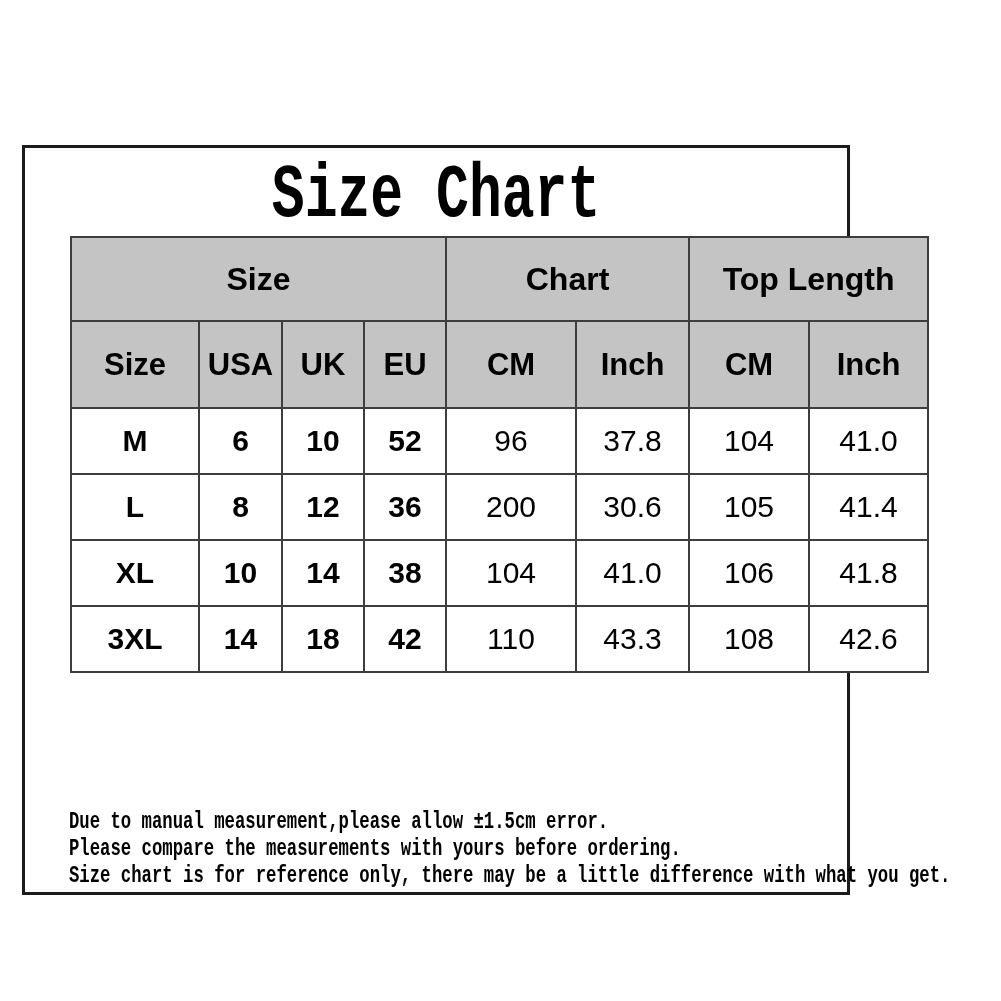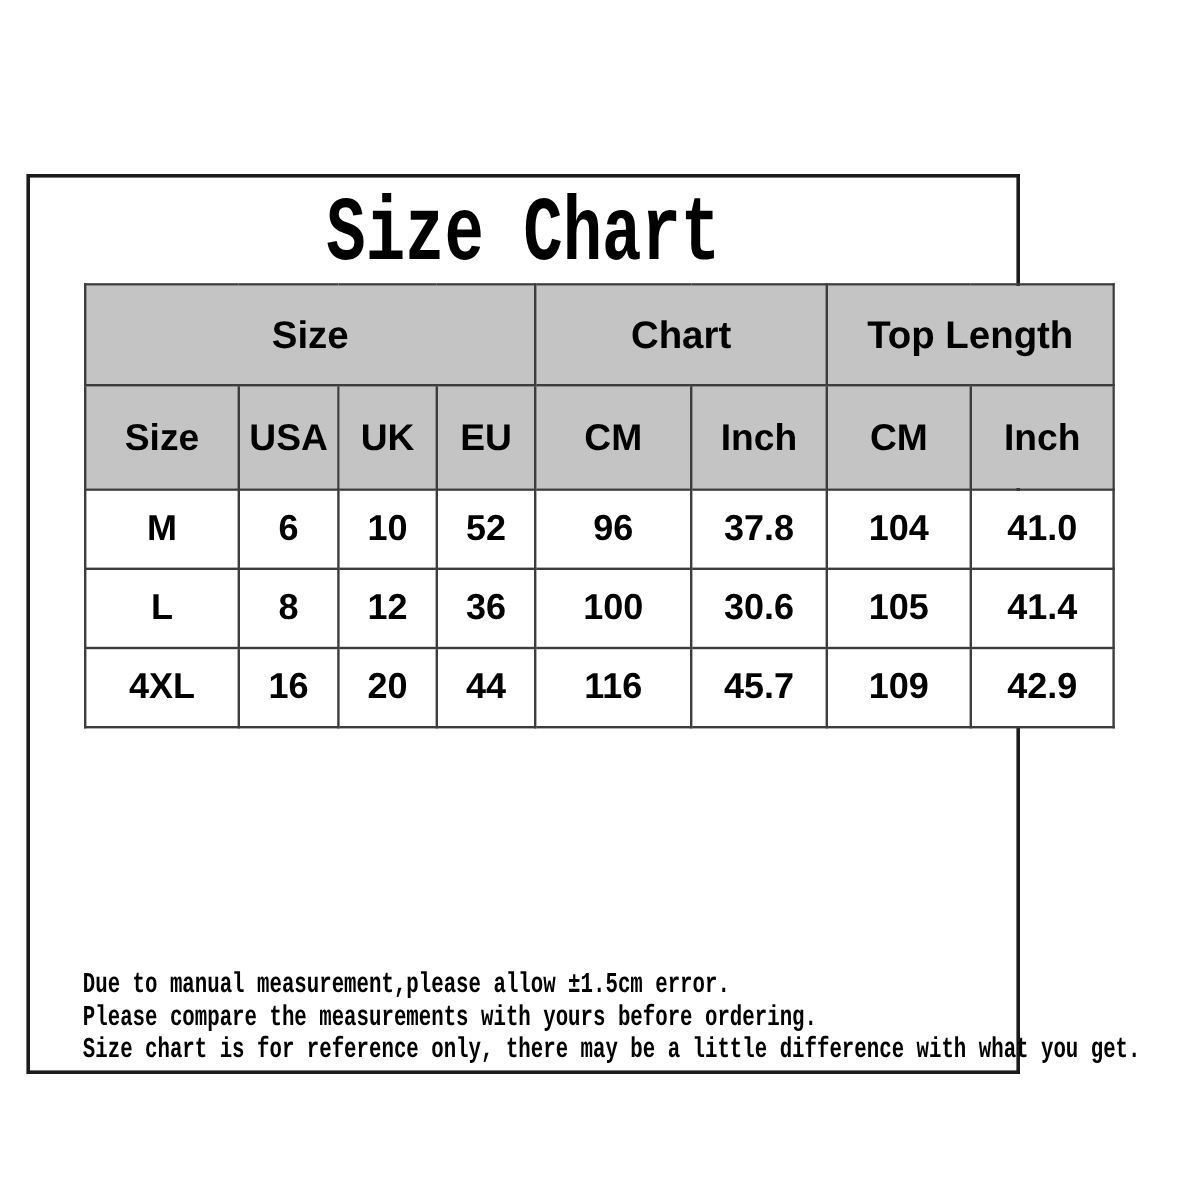"96" .size-table td { font-weight: bold -> normal }
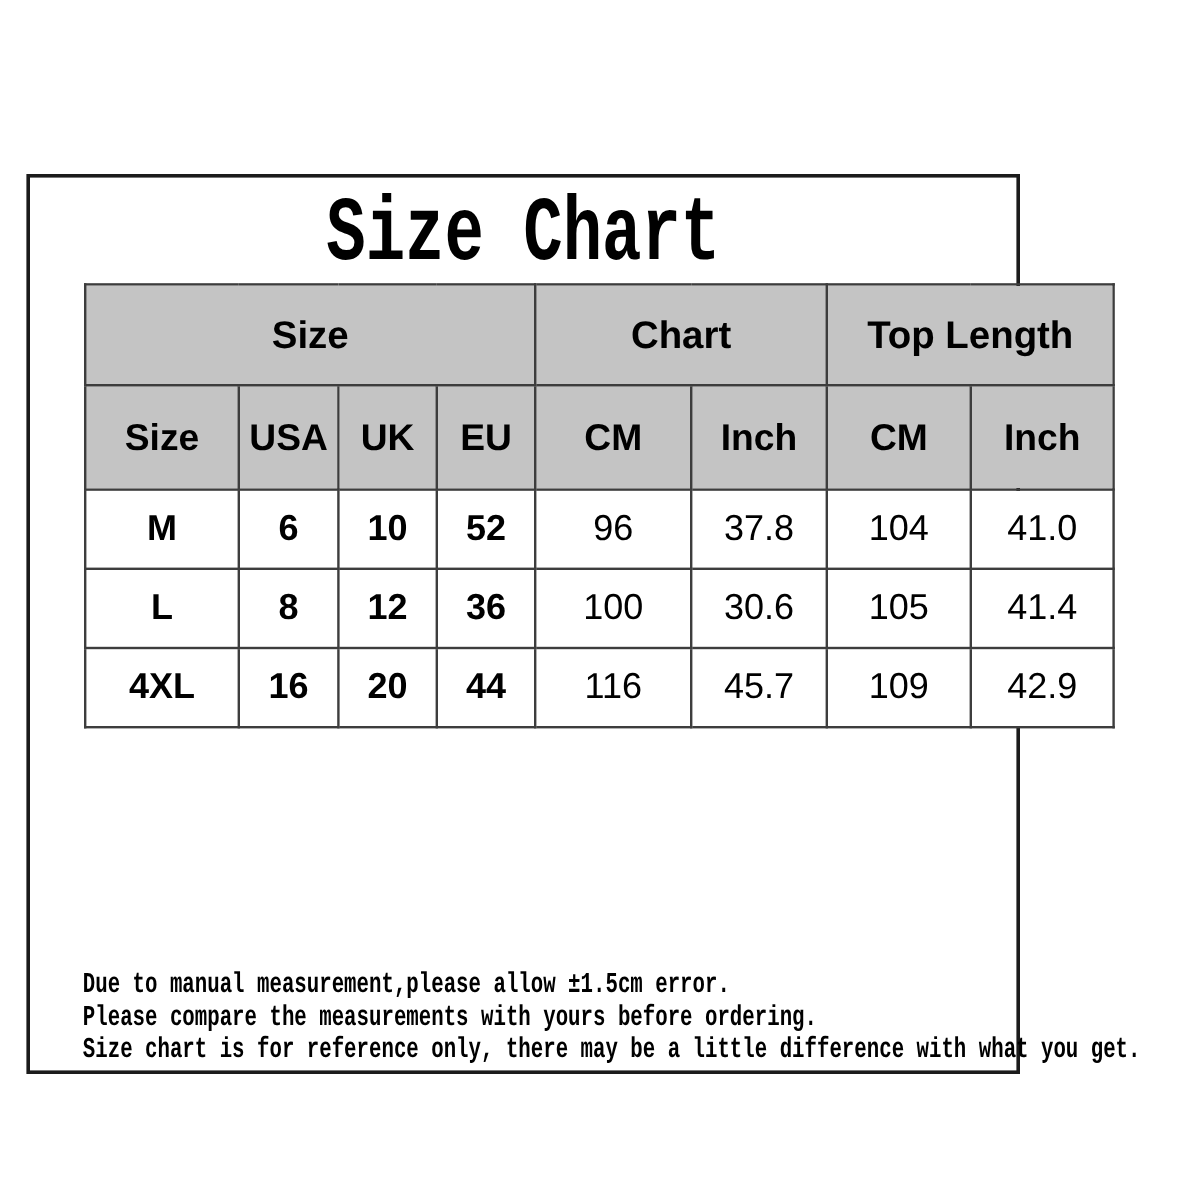"100" td { text: 100 -> 200 }
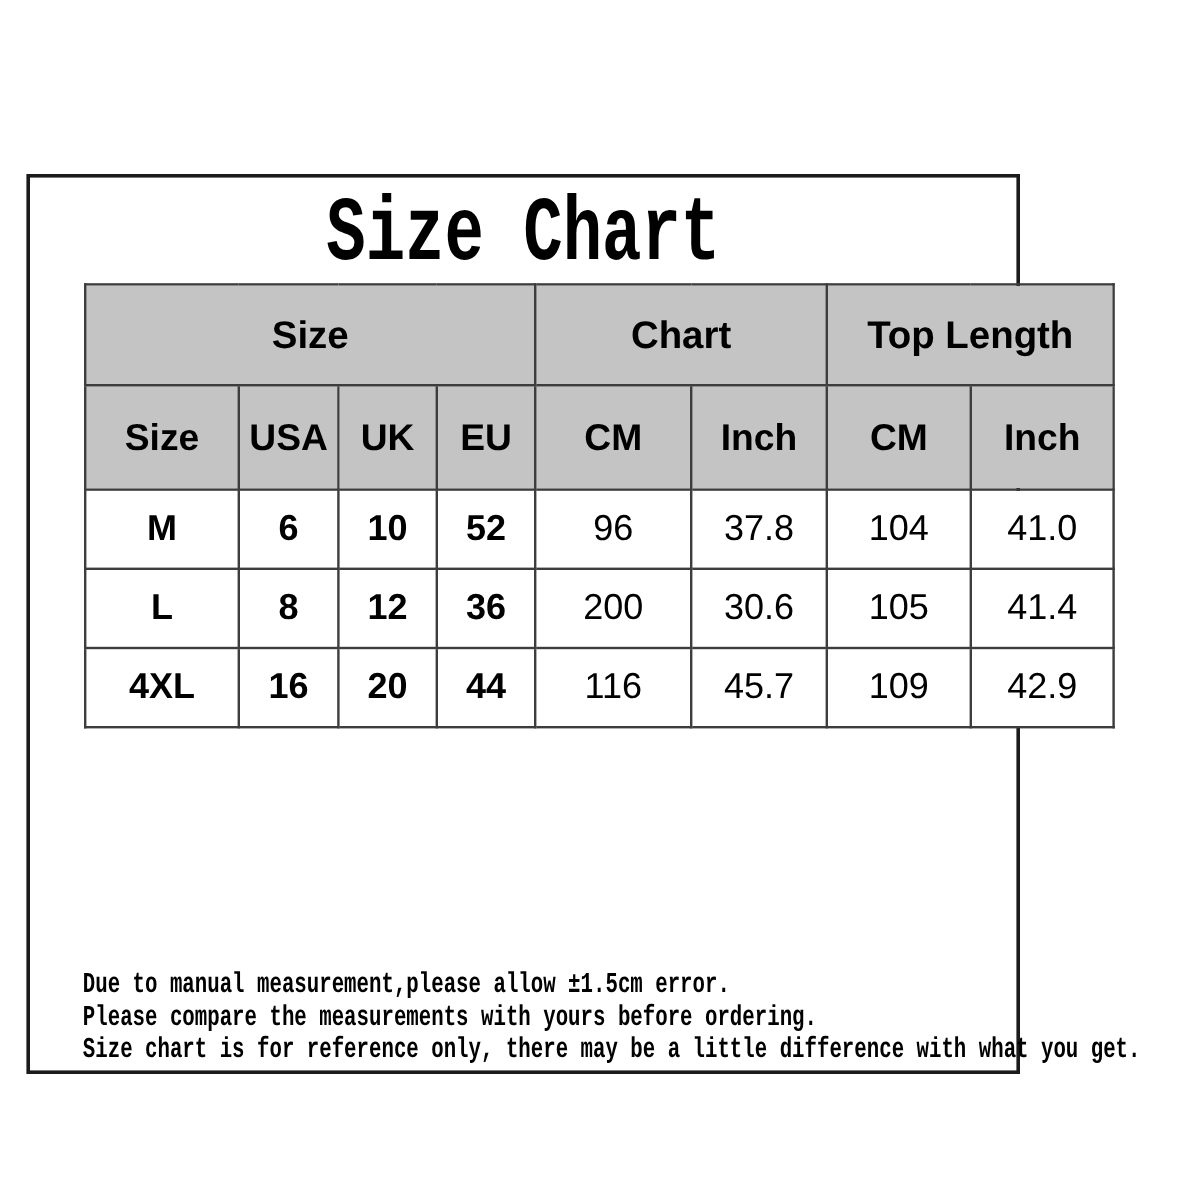"XL" tr { html: none -> <tr> <td>XL</td> <td>10</td> <td>14</td> <td>38</td> <td>104</td> <td>41.0</td> <td>106</td> <td>41.8</td> </tr> }
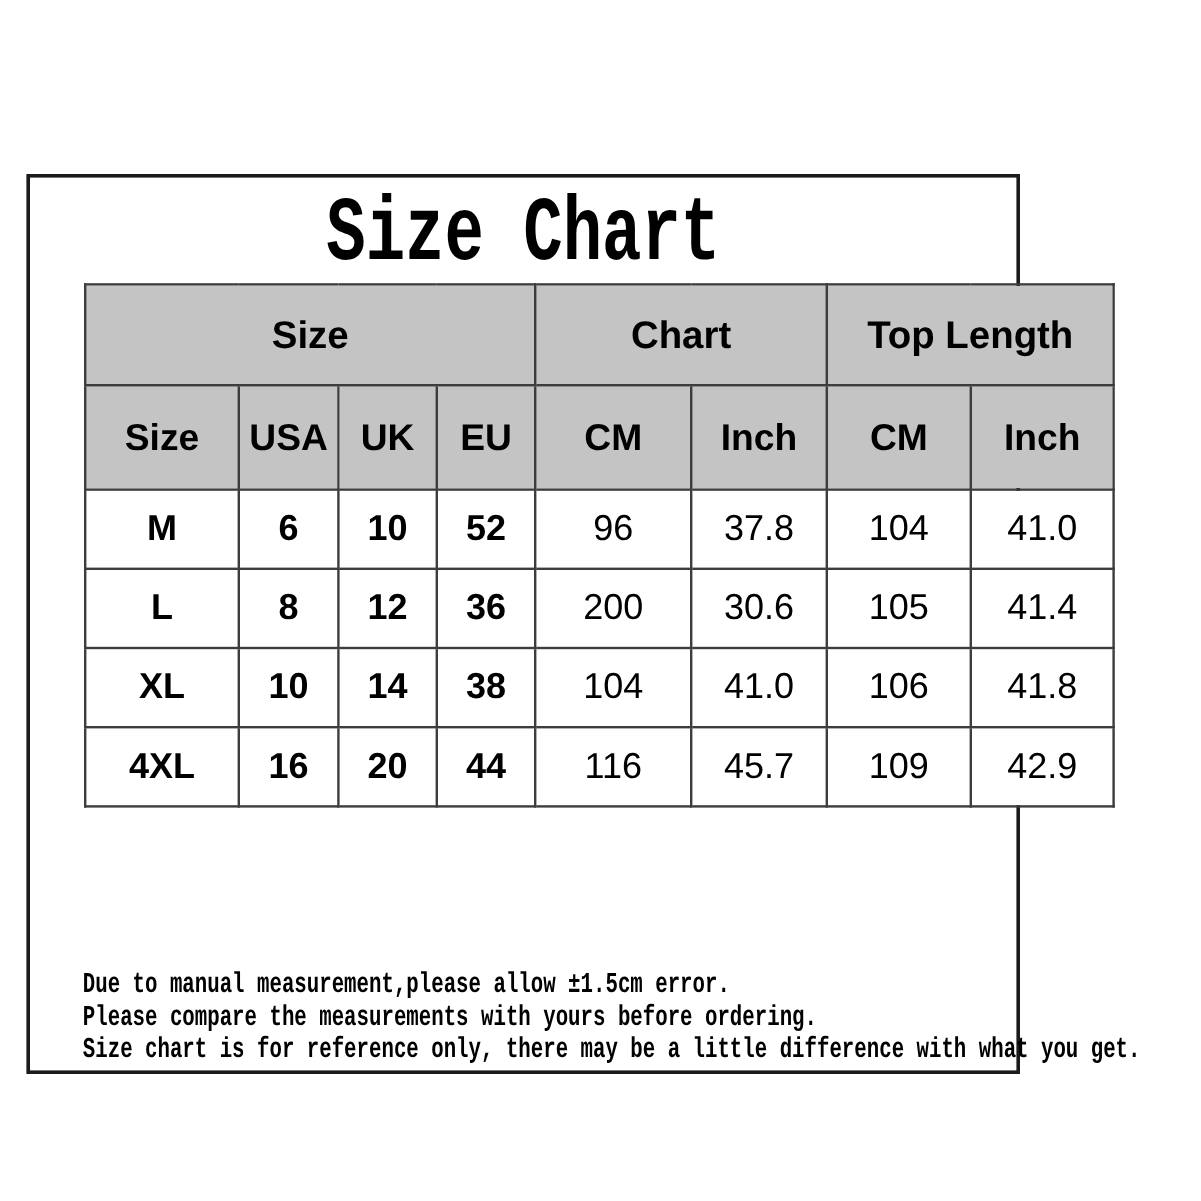"3XL" tr { html: none -> <tr> <td>3XL</td> <td>14</td> <td>18</td> <td>42</td> <td>110</td> <td>43.3</td> <td>108</td> <td>42.6</td> </tr> }
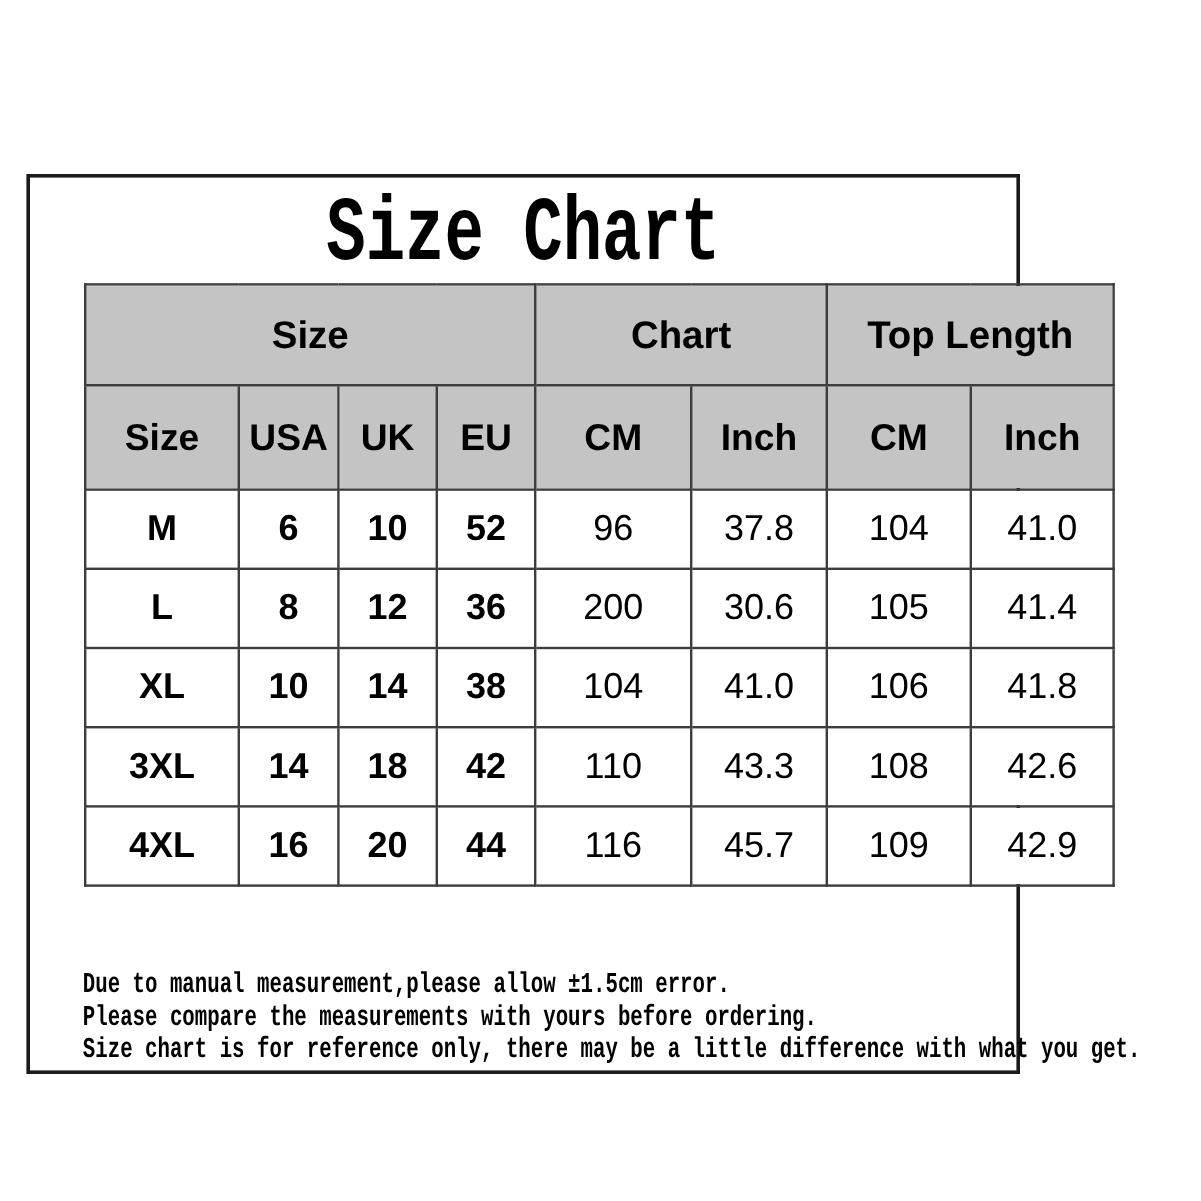"4XL" tr { html: <tr> <td>4XL</td> <td>16</td> <td>20</td> <td>44</td> <td>116</td> <td>45.7</td> <td>109</td> <td>42.9</td> </tr> -> none }
